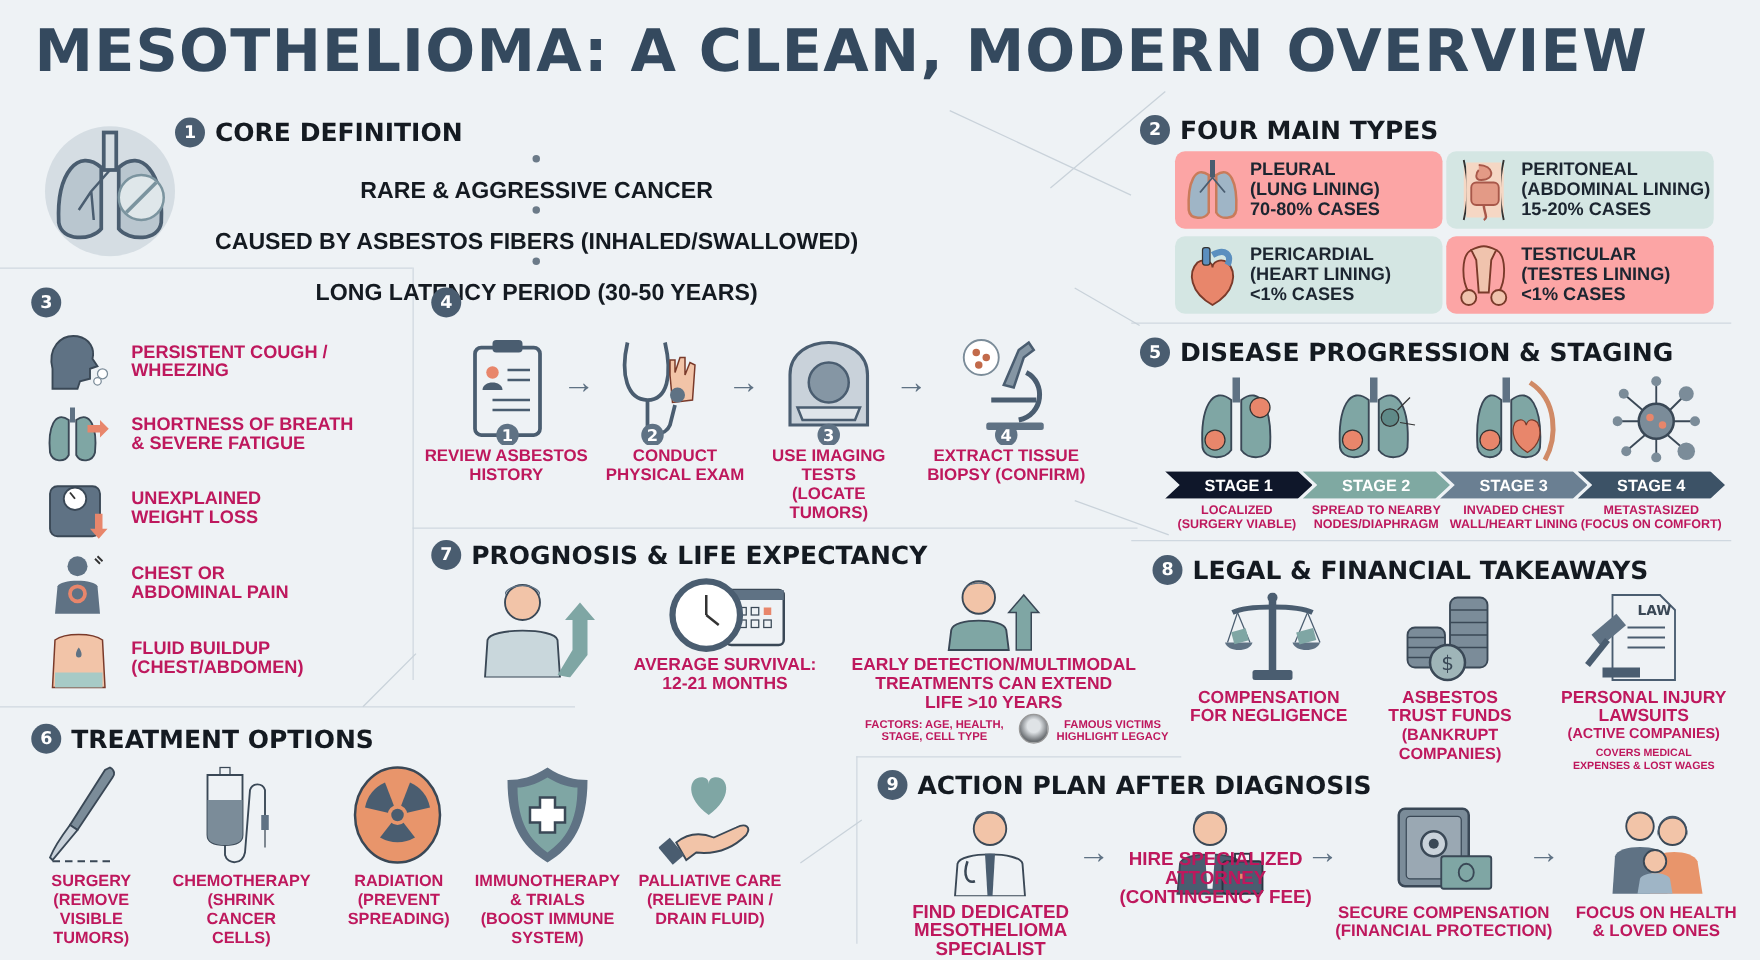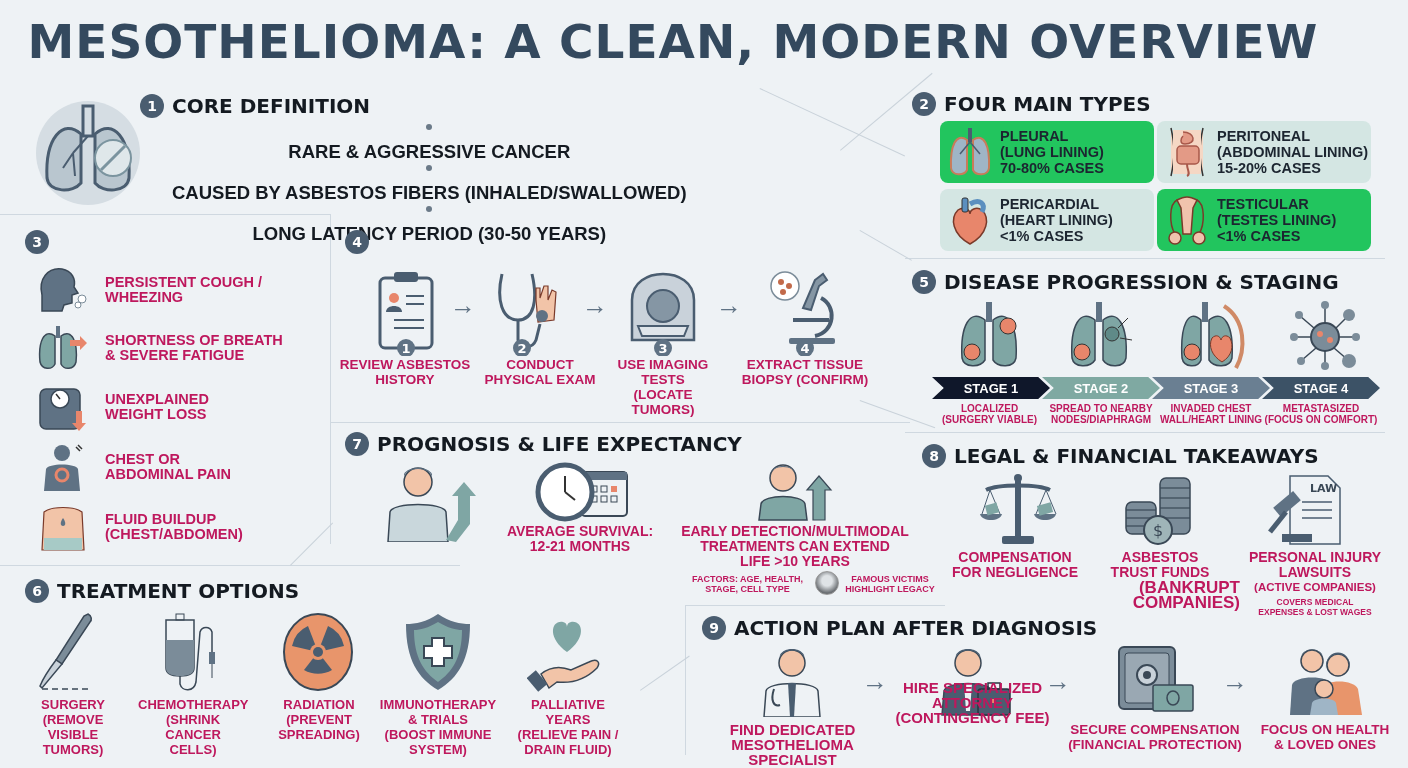"PLEURAL" .type-card.blue { background: #22c55e -> #fca5a5 }
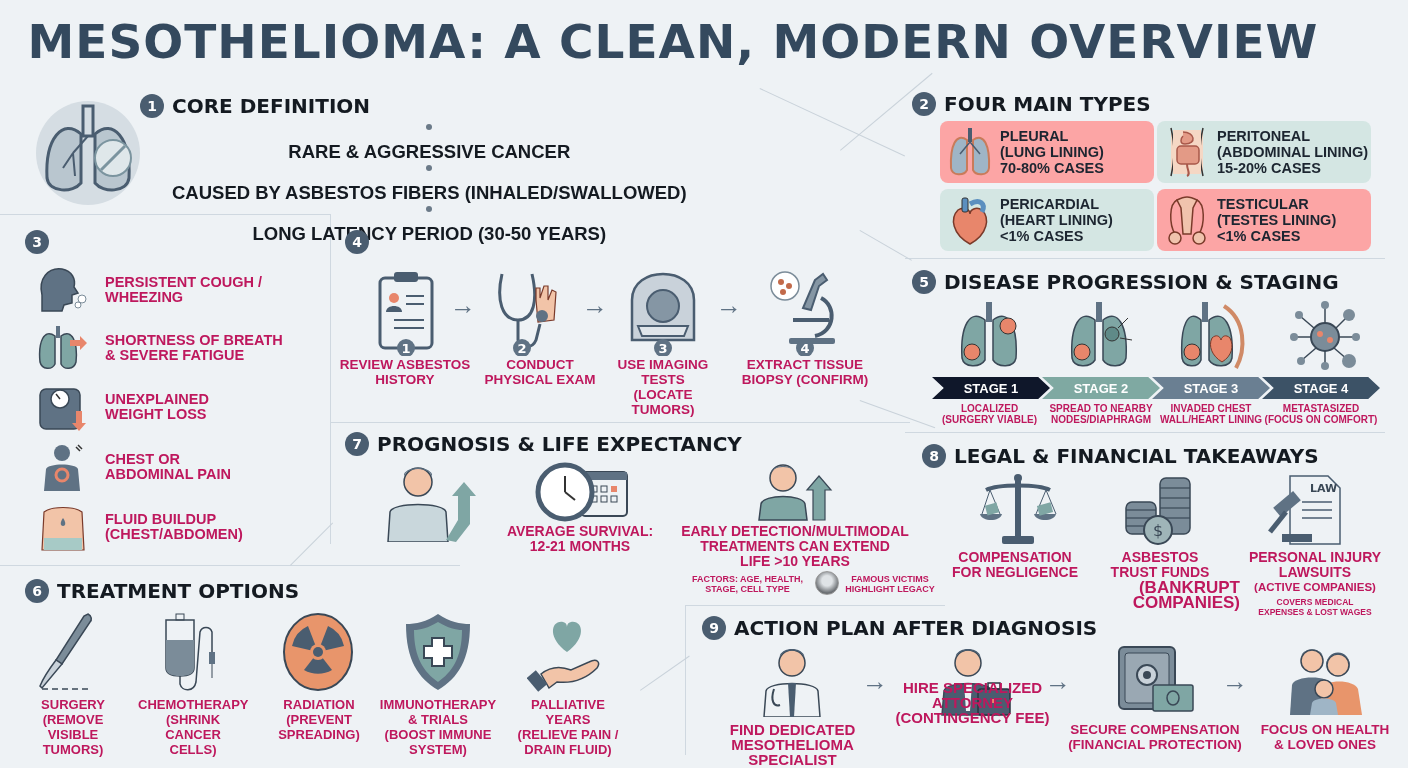"(BANKRUPT COMPANIES)" div { font-size: 17px -> 13px; text-align: right -> none }
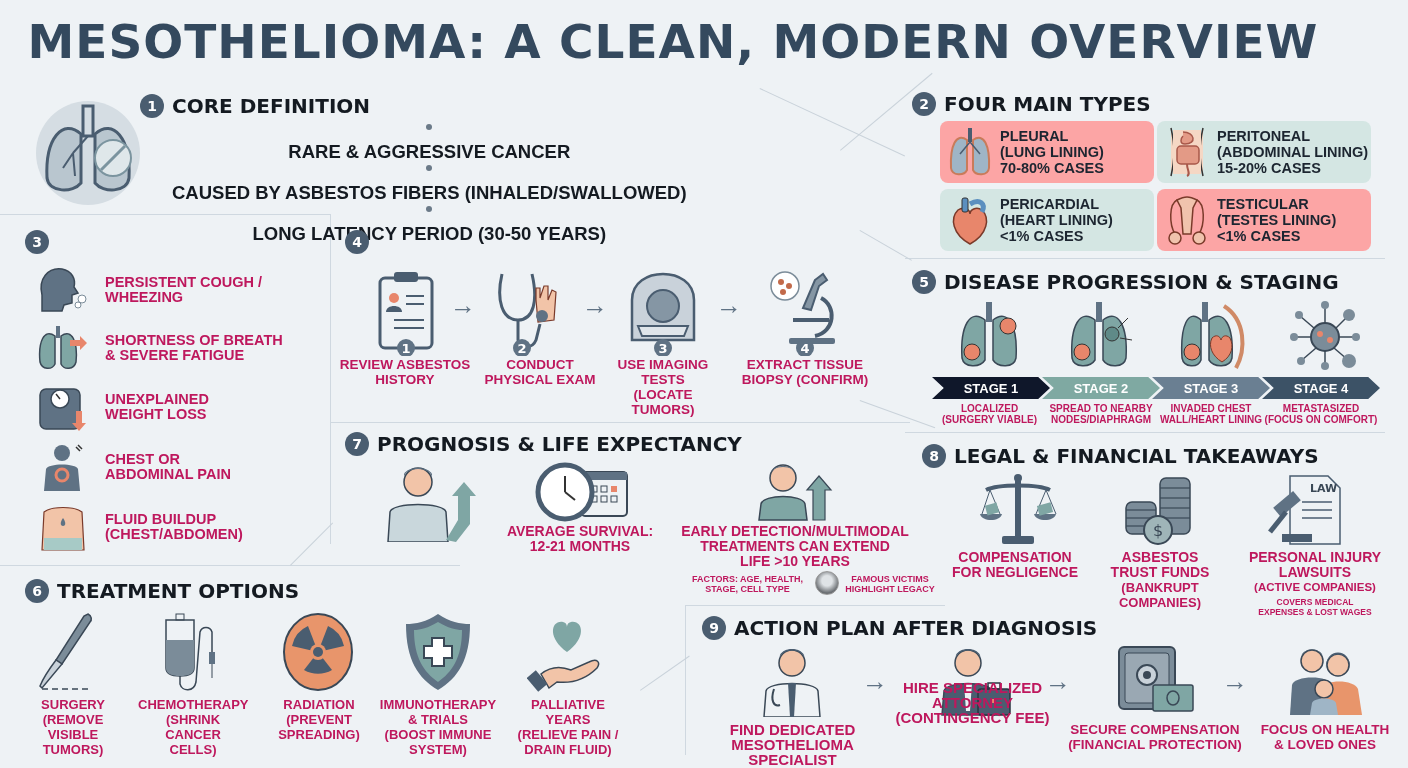"PALLIATIVE YEARS" div { text: YEARS -> CARE }
